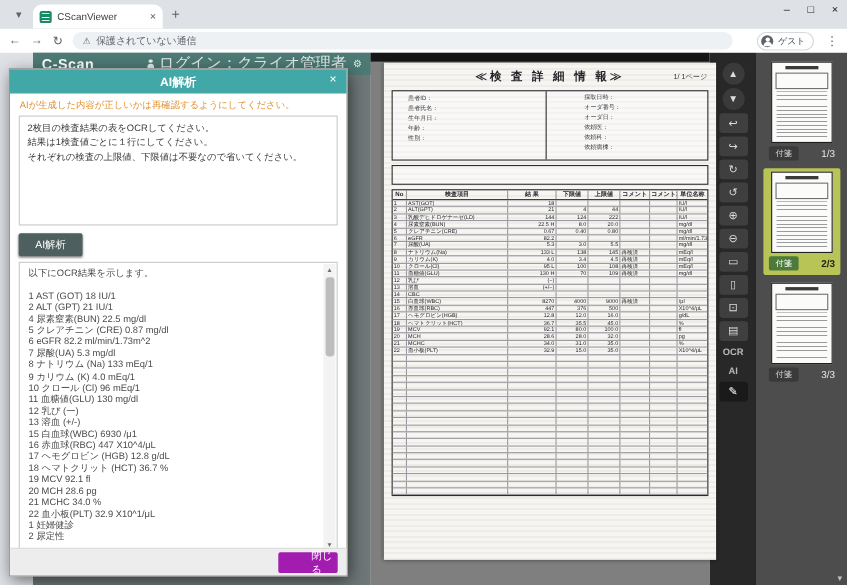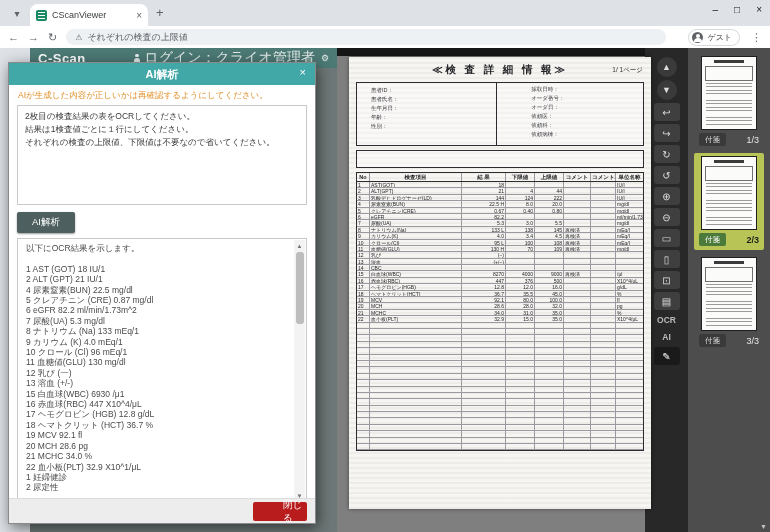"それぞれの検査の上限値" span.url-text { text: それぞれの検査の上限値 -> 保護されていない通信 }
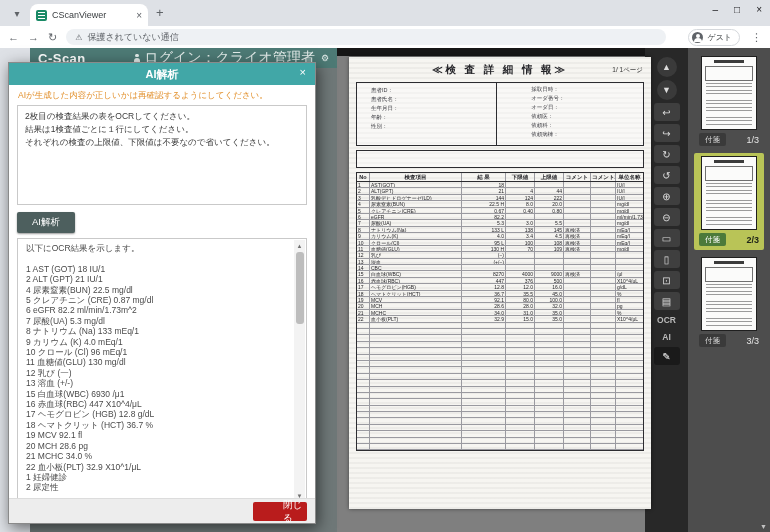"閉じる" .close-btn { background: #b91c1c -> #a21caf }
